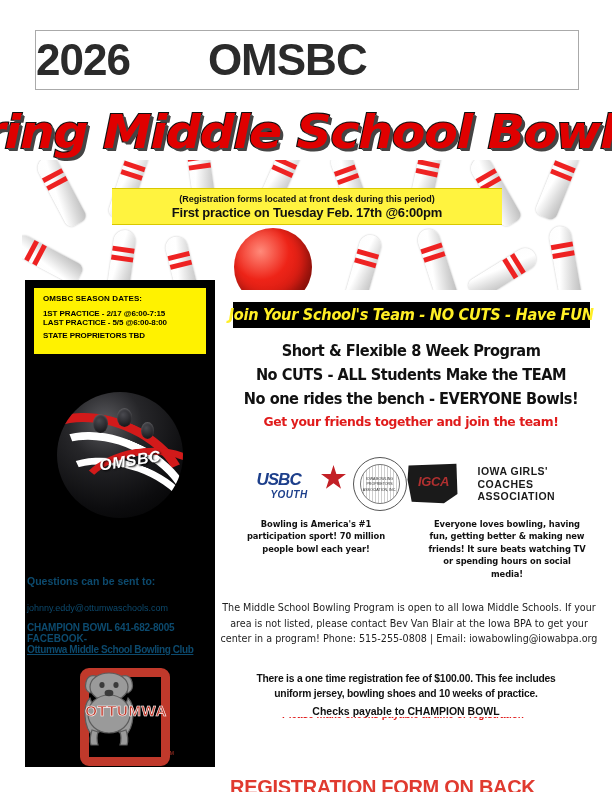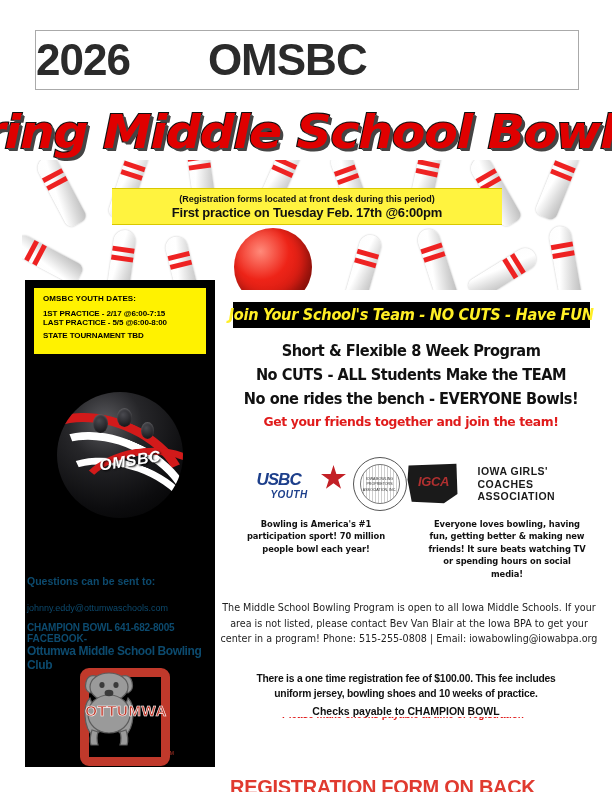"OMSBC YOUTH DATES:" div.dates-t { text: YOUTH -> SEASON }
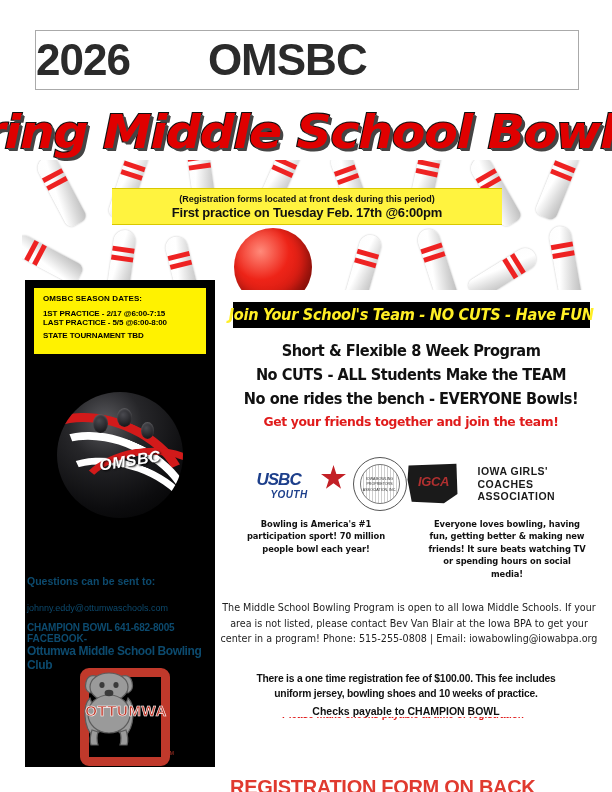"STATE TOURNAMENT TBD" div.dates-r { text: TOURNAMENT -> PROPRIETORS }
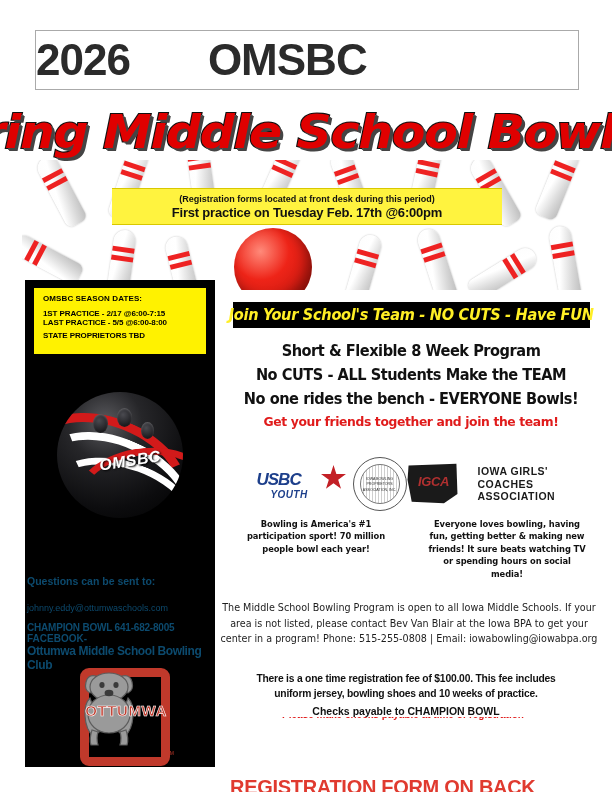"Ottumwa Middle School Bowling Club" .q-fb2 { font-size: 12px -> 10px; text-decoration: none -> underline }
